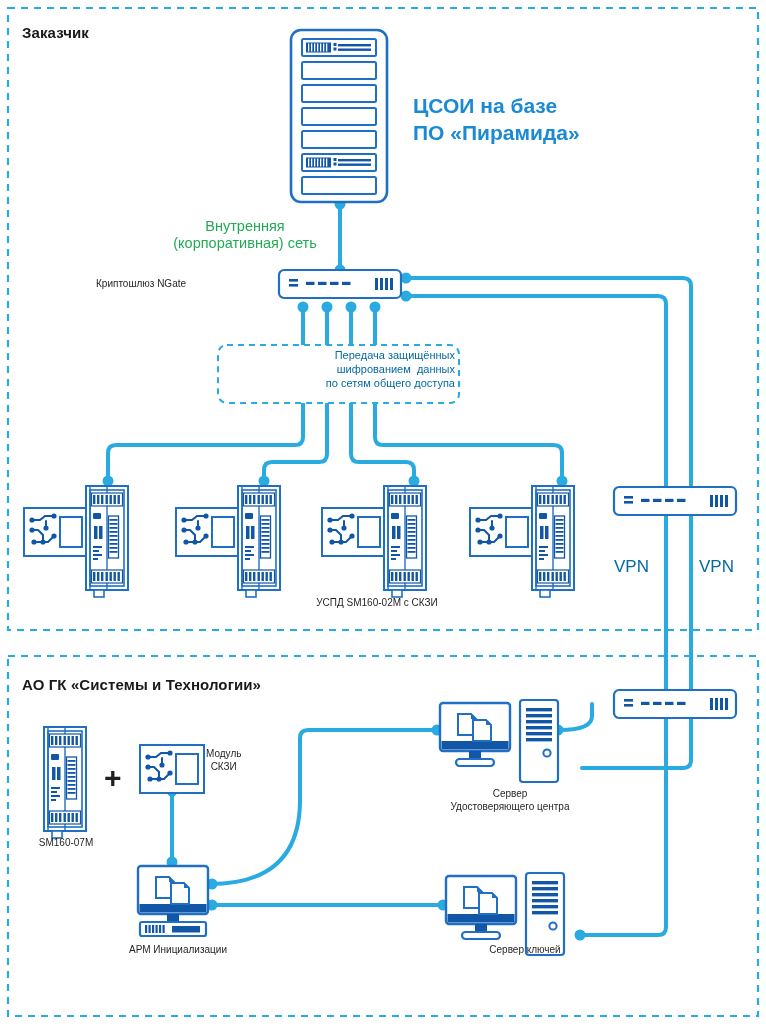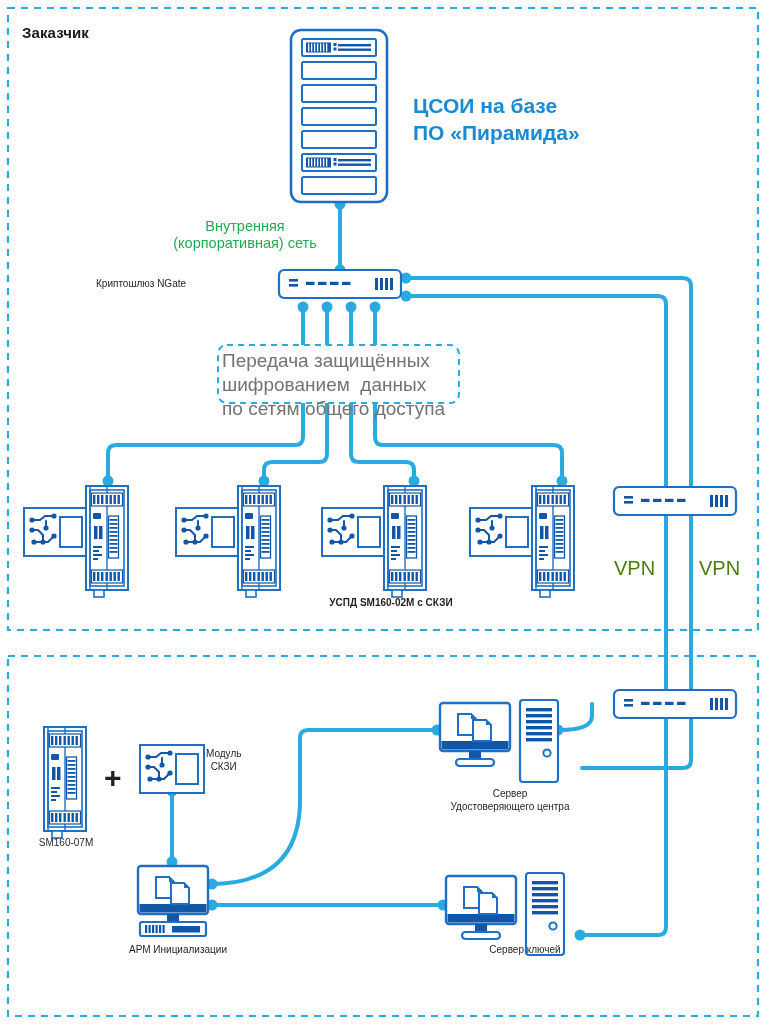"Передача защищённых" .green-box-text { color: #737373 -> #0369a1; font-size: 19px -> 11px; text-align: left -> right }
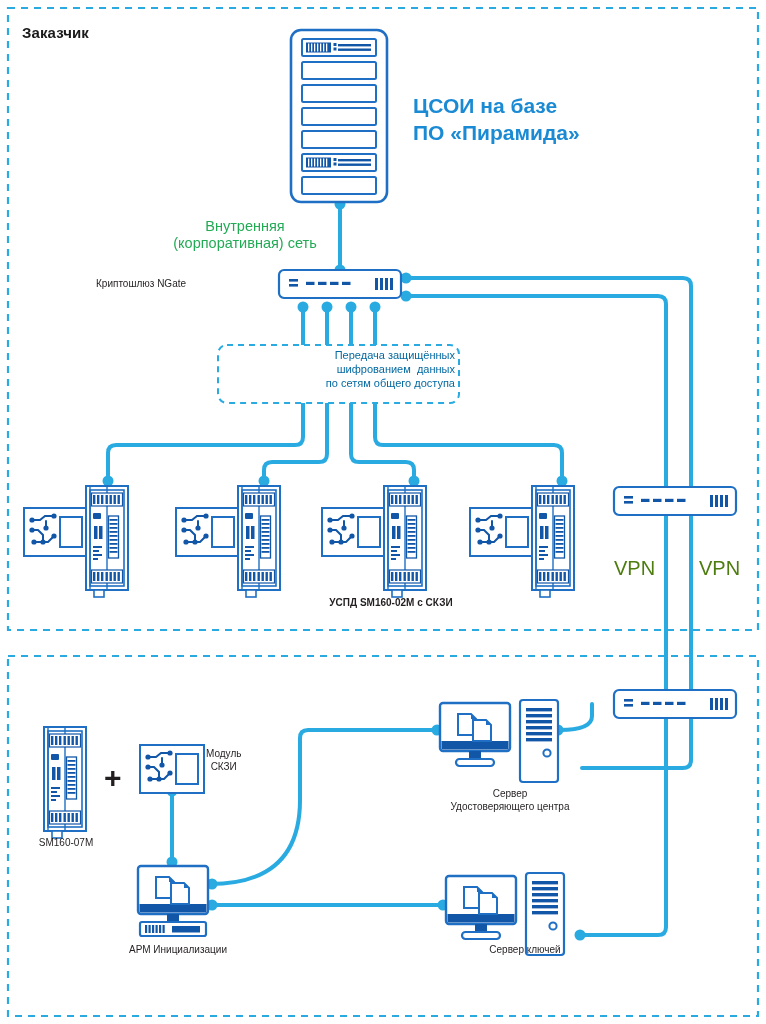"VPN" .vpn { color: #4d7c0f -> #0369a1; font-size: 20px -> 17px }
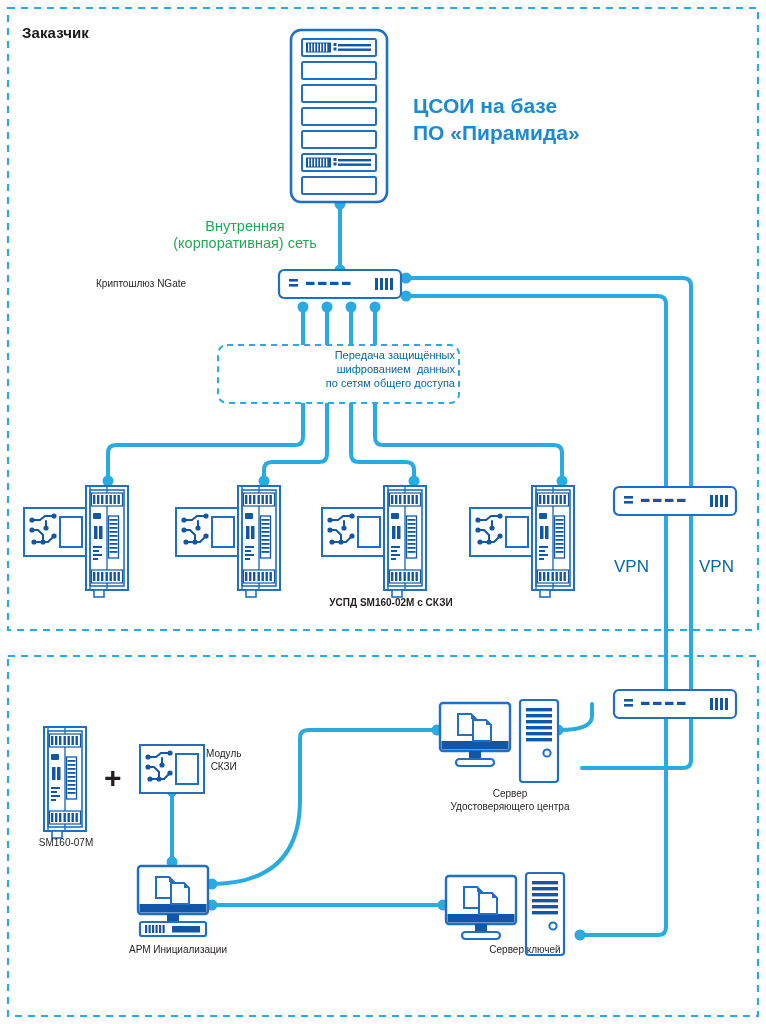"УСПД SM160-02M с СКЗИ" div.lbl { font-weight: bold -> none; left: 236px -> 222px }
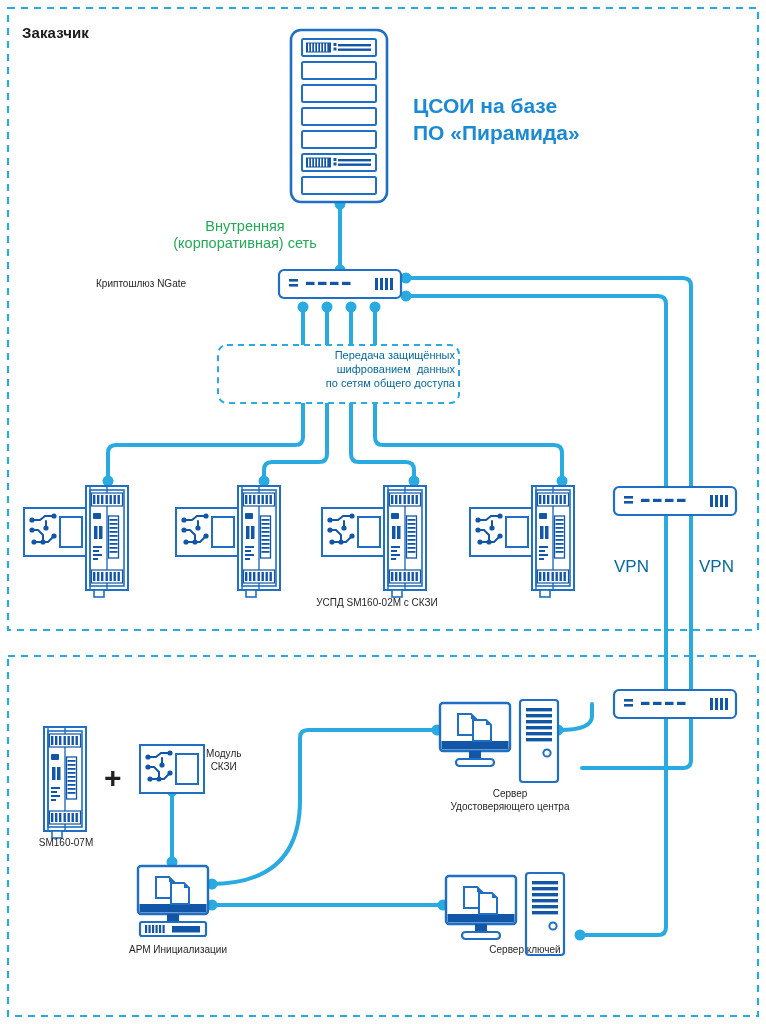"АО ГК «Системы и Технологии»" div.lbl { html: none -> <div>АО ГК «Системы и Технологии»</div> }
